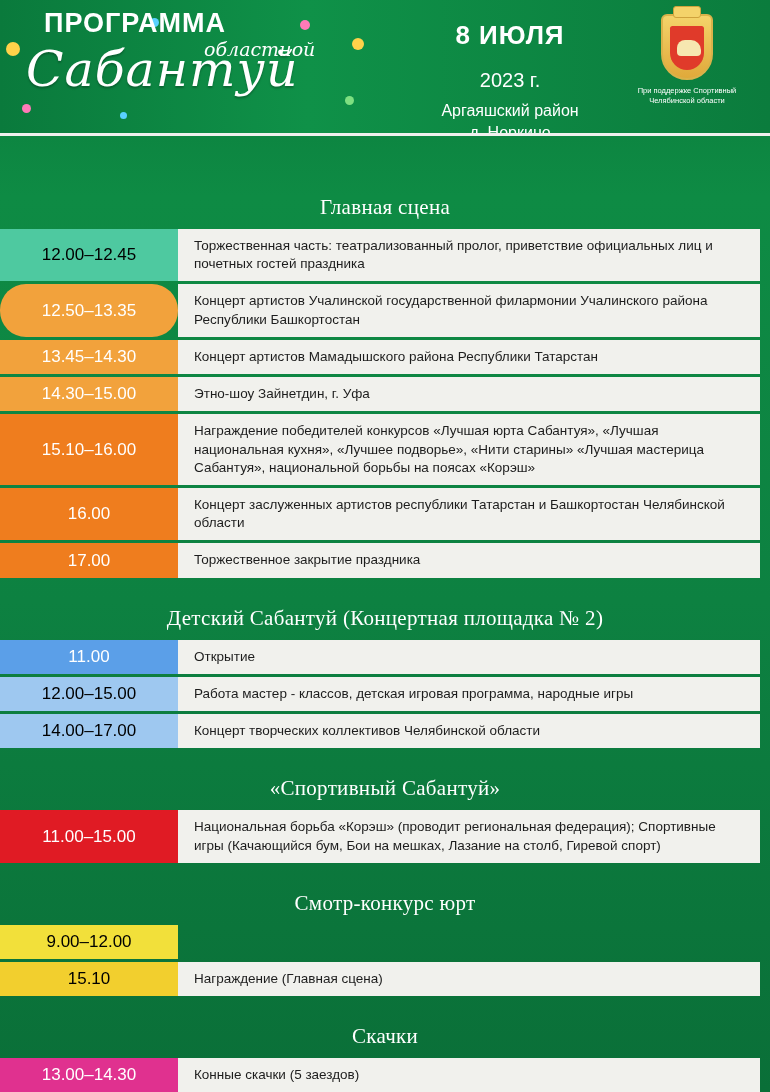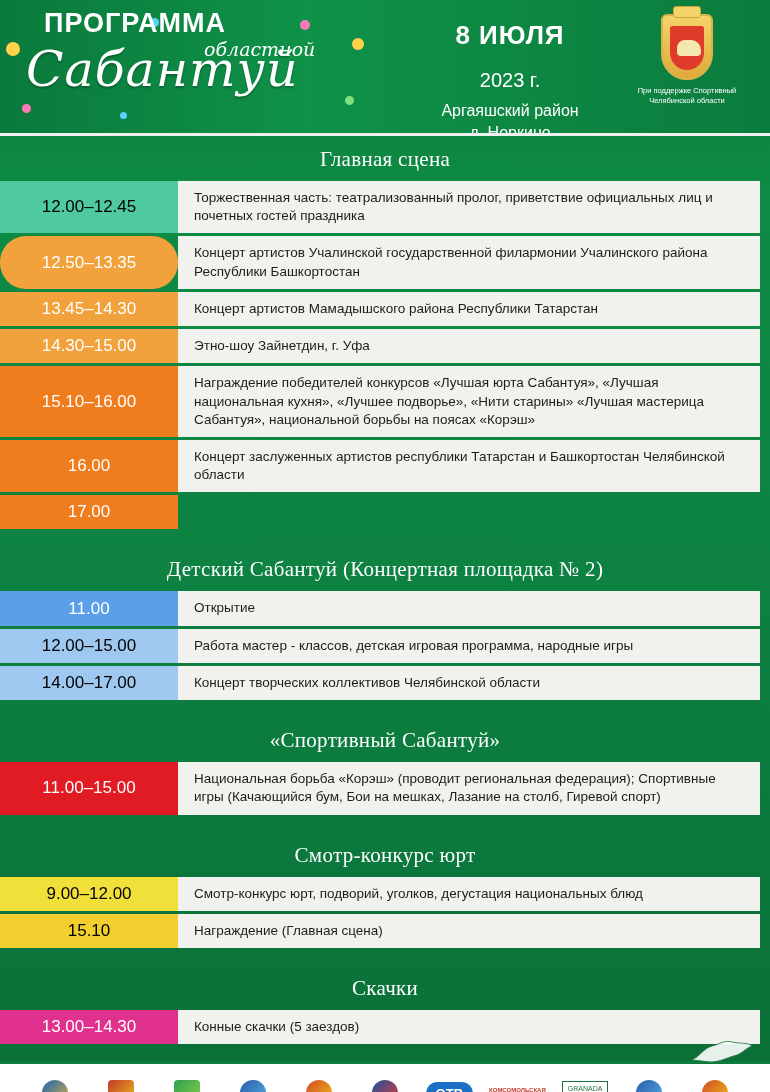"ПРОГРАММА" .poster { gap: none -> 48px }
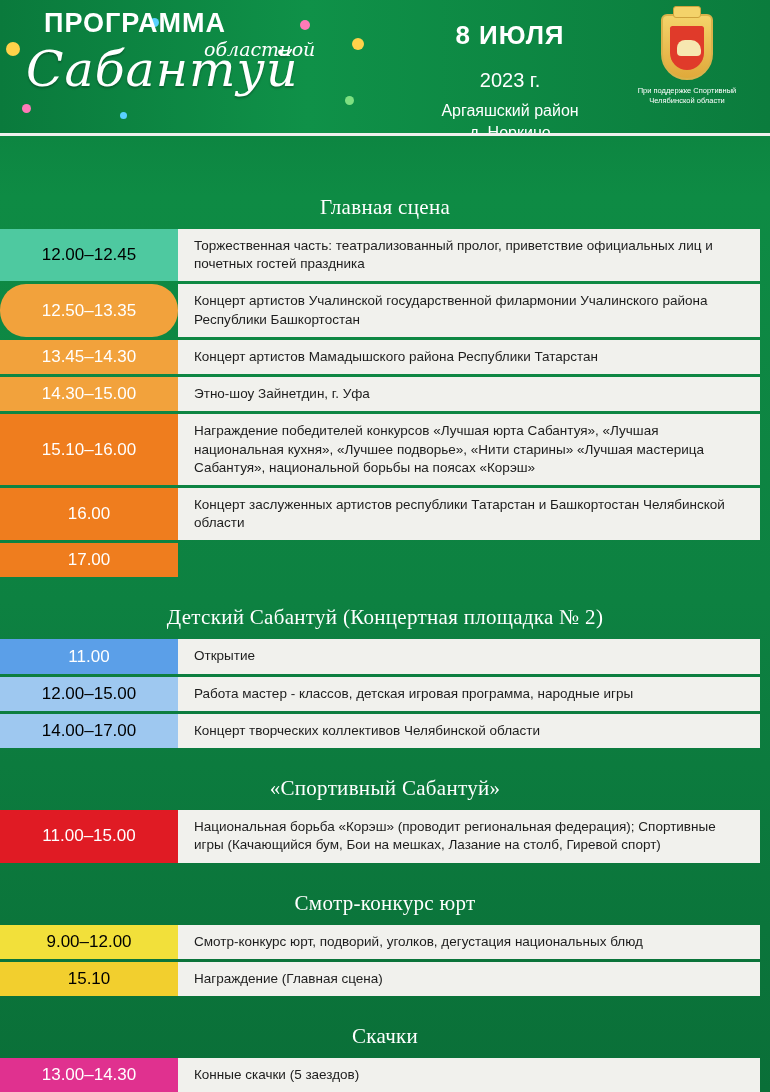"Торжественное закрытие праздника" div.desc { html: none -> <div>Торжественное закрытие праздника</div> }
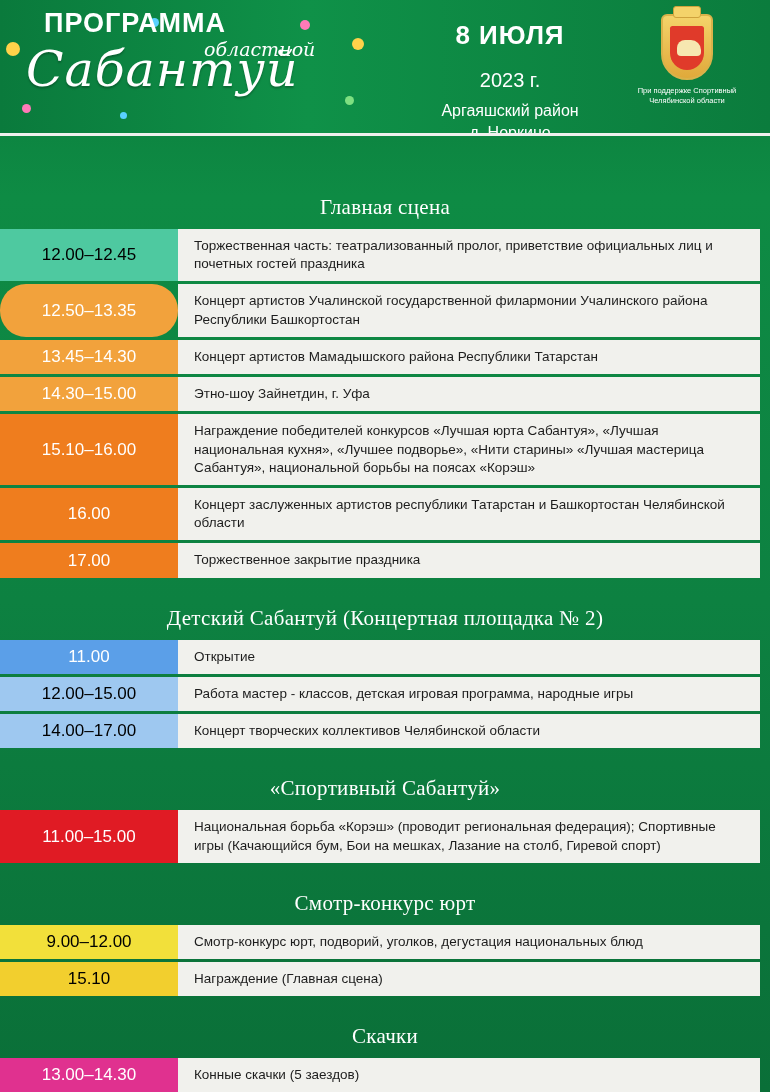"Смотр-конкурс юрт, подворий, уголков," div.desc { html: <div>Смотр-конкурс юрт, подворий, уголков, дегустация национальных блюд</div> -> none }
